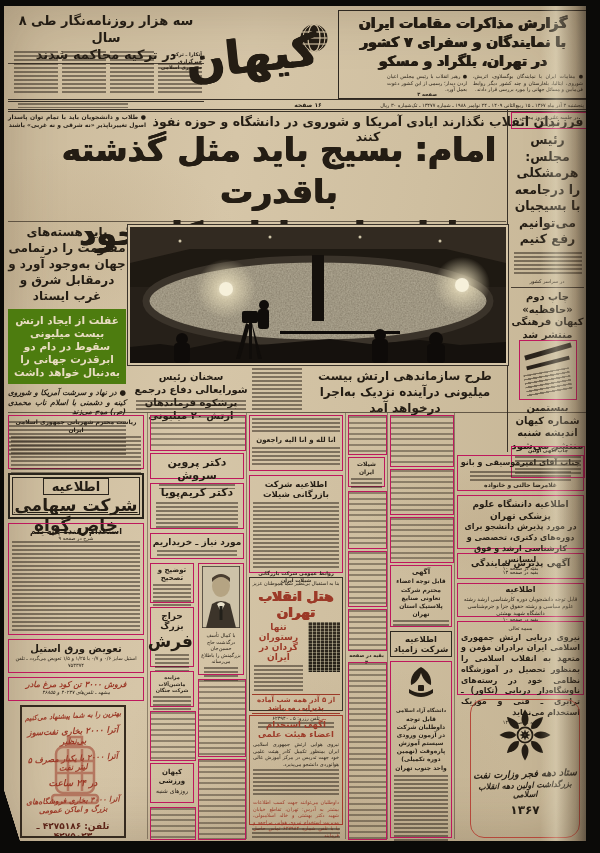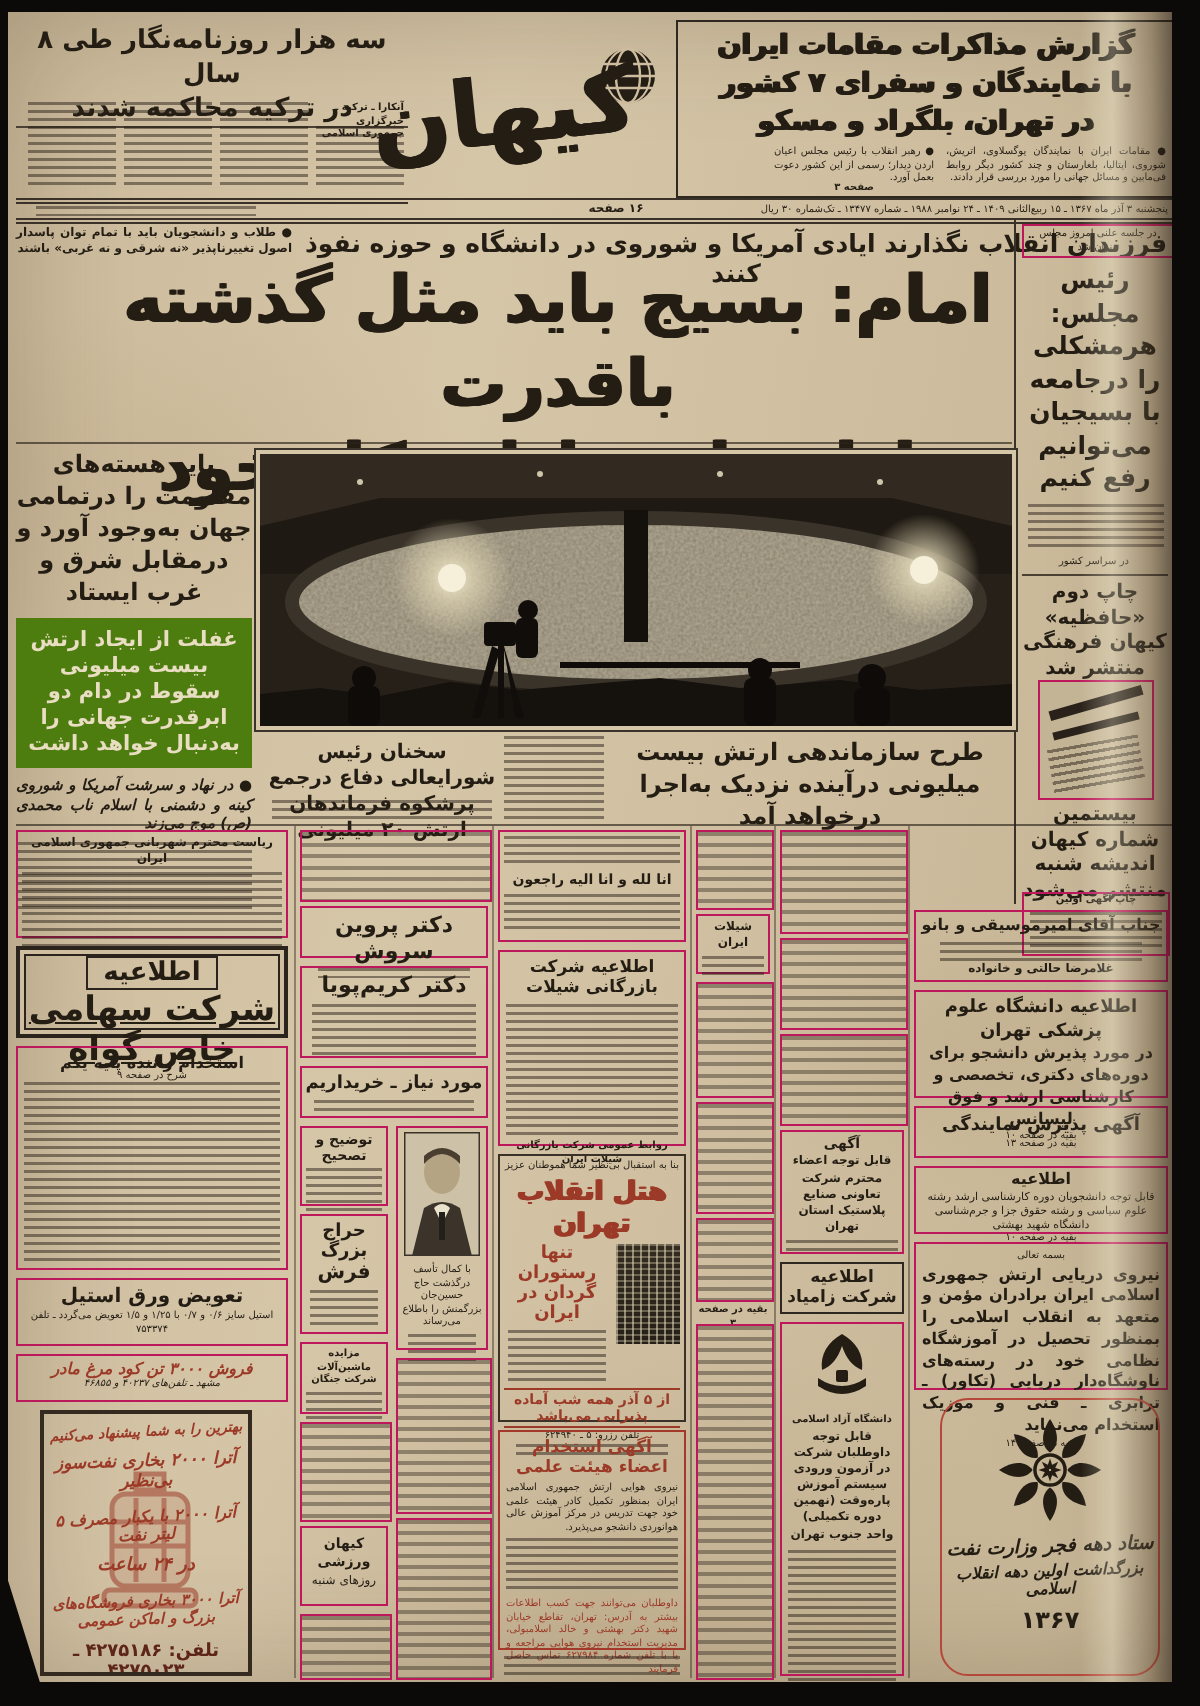"فرش" div.b { font-size: 10px -> 17px }
